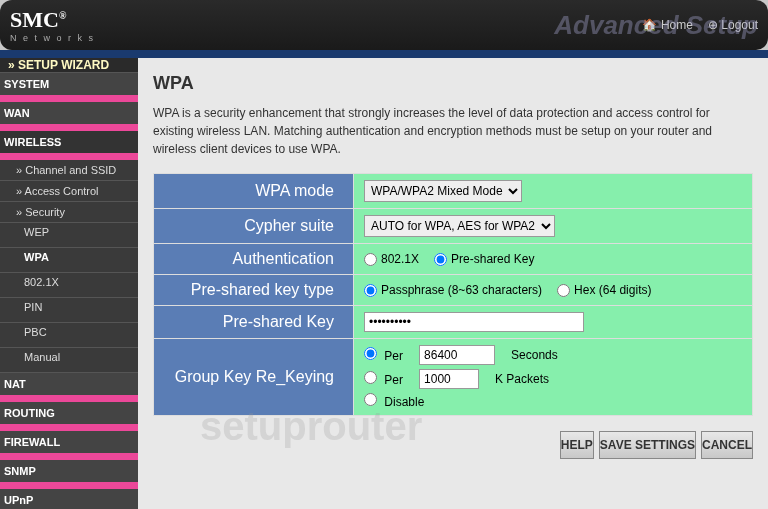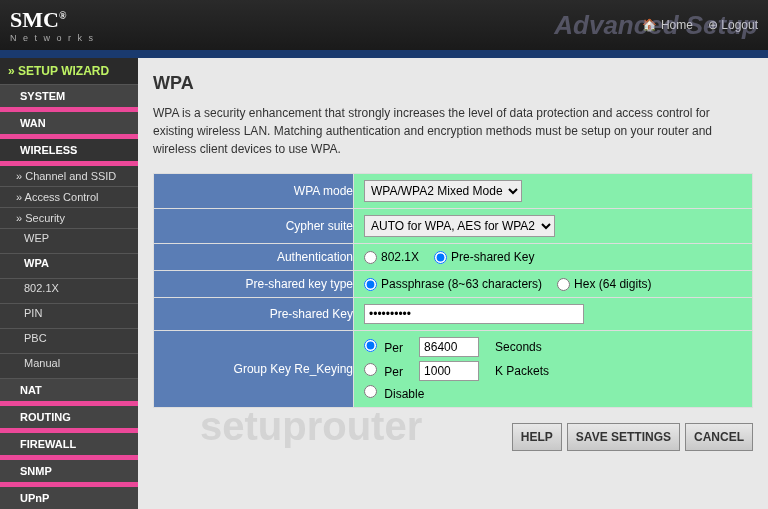"SMC®" .header-top { border-radius: none -> 12px }
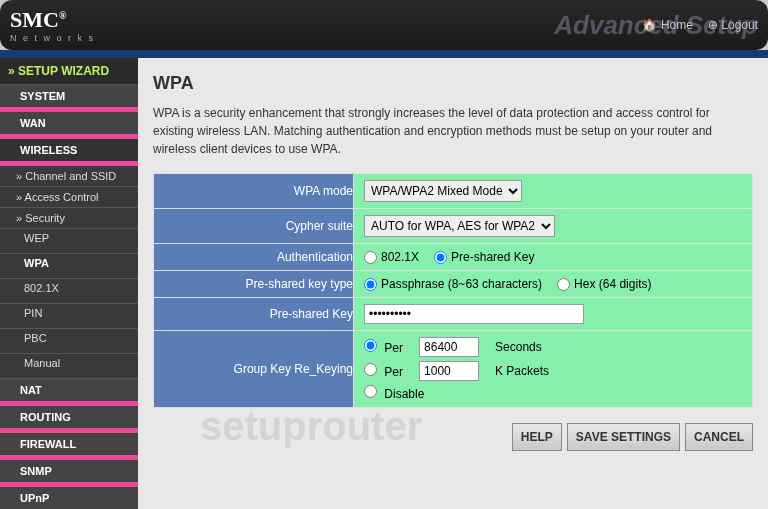"SETUP WIZARD" .sidebar-setup-wizard { color: #bef264 -> #fef9c3; padding: 6px 8px -> 0 8px }
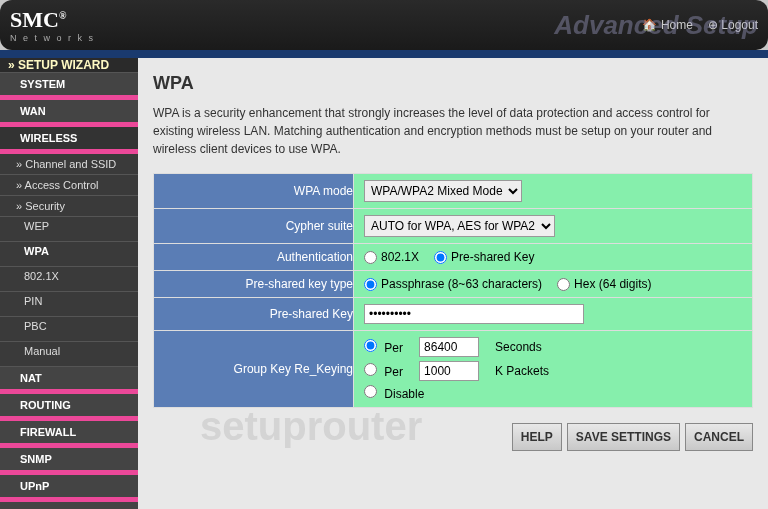"SYSTEM" .sidebar-section { border-bottom: 5px solid #ec4899 -> 7px solid #ec4899; padding: 5px 20px -> 5px 4px }
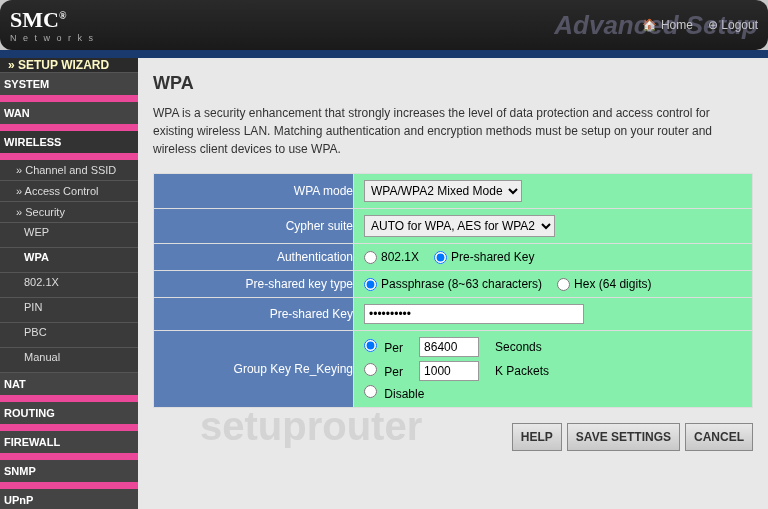"WPA mode" .form-table .label-cell { font-size: 12px -> 16px; padding-right: 0 -> 19px }
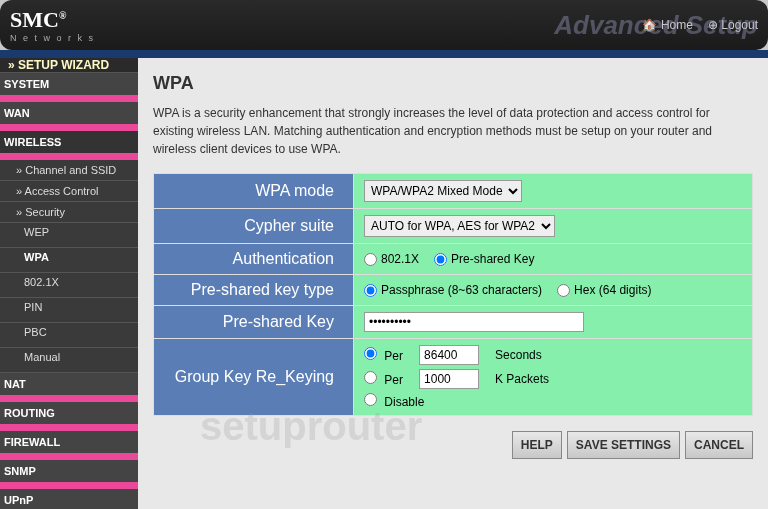"86400" input { width: 60px -> 76px }
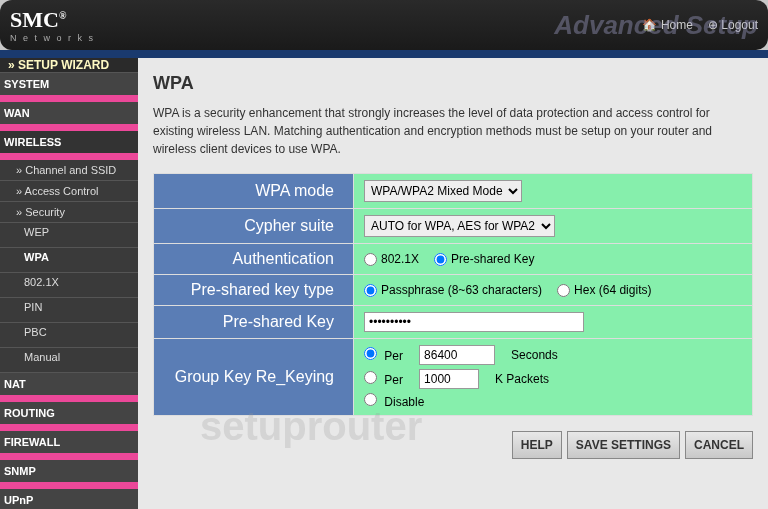"HELP" .btn { padding: 6px 8px -> 6px 0 }
